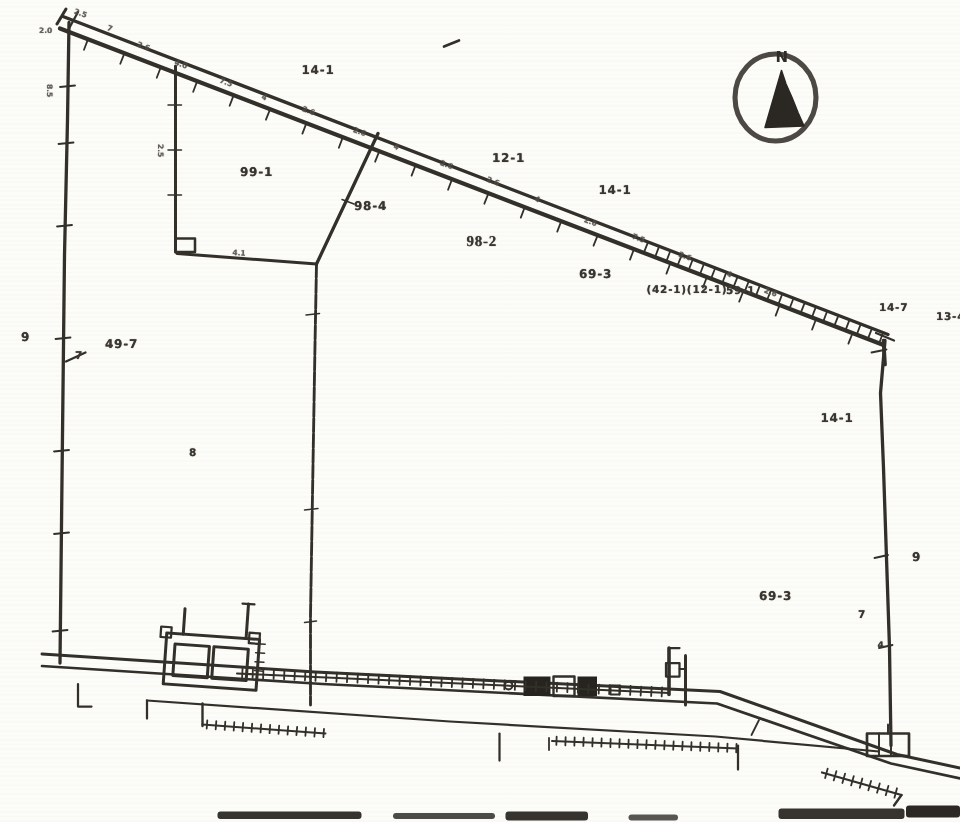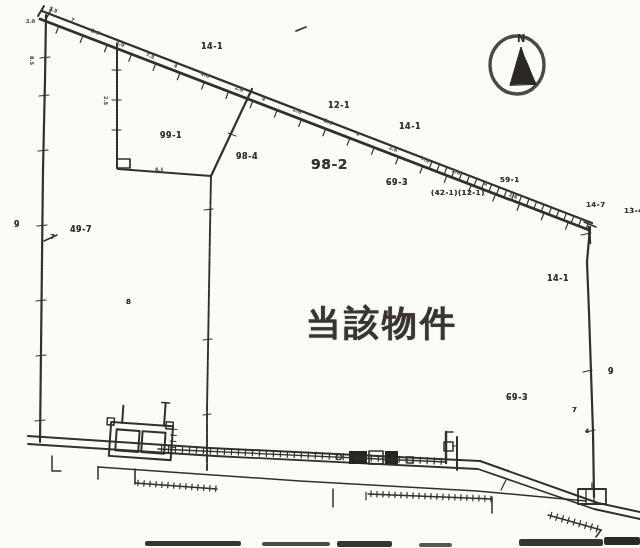"99-1" div.plbl { margin-top: 21px -> none }
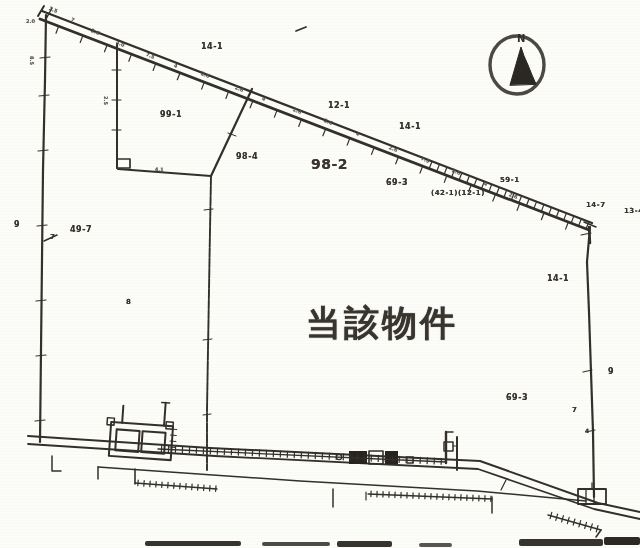"98-4" div.plbl { margin-top: 19px -> none }
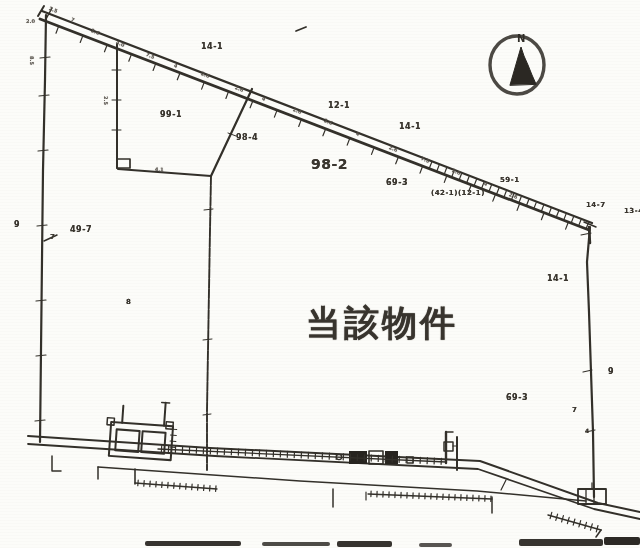"98-2" div.plbl { font-family: none -> Liberation Serif, serif; font-size: 14px -> 10px }
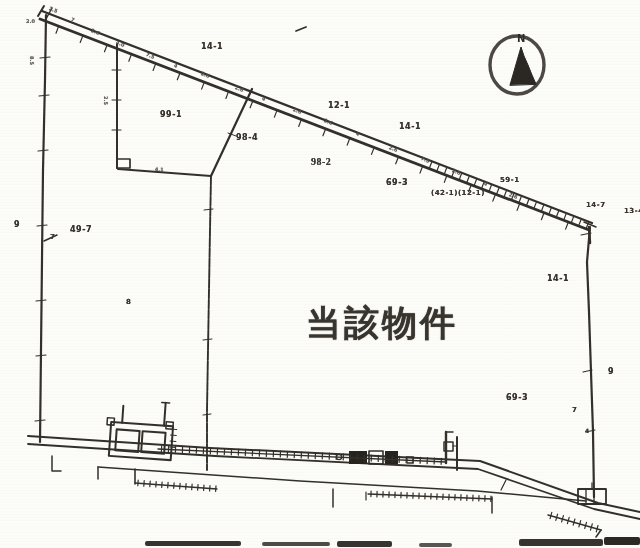"59-1" div.plbl { padding-left: 16px -> none; top: 177px -> 191px }
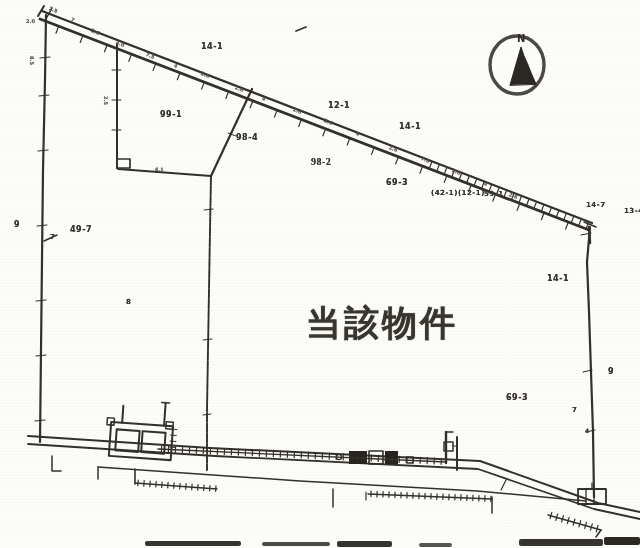"当該物件" div.main-title { html: <div>当該物件</div> -> none }
